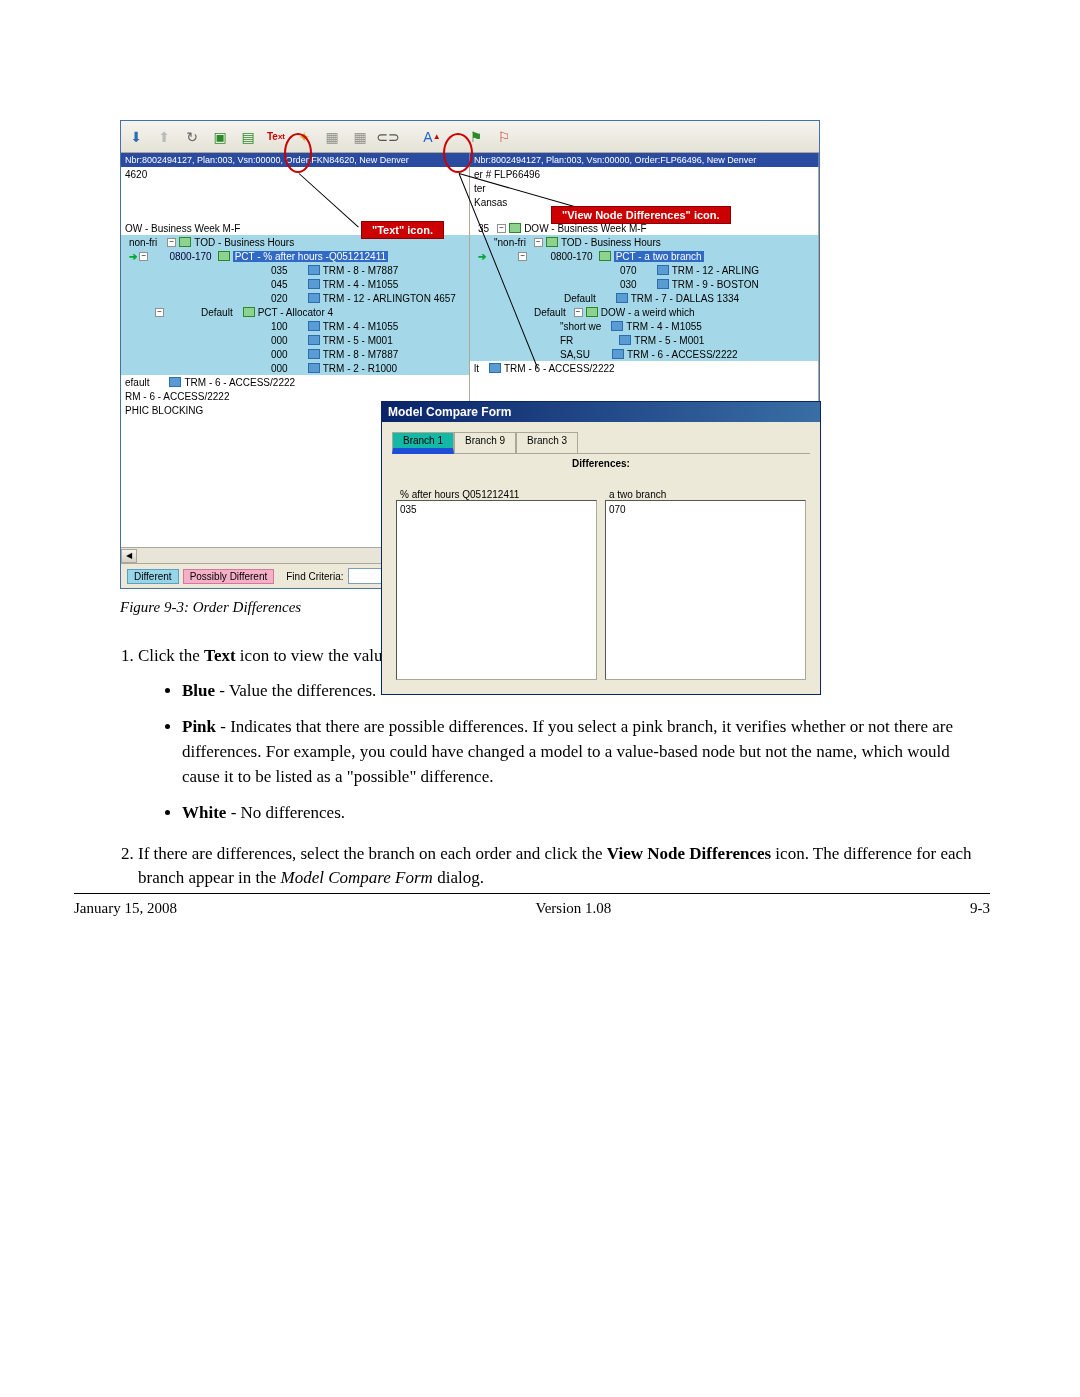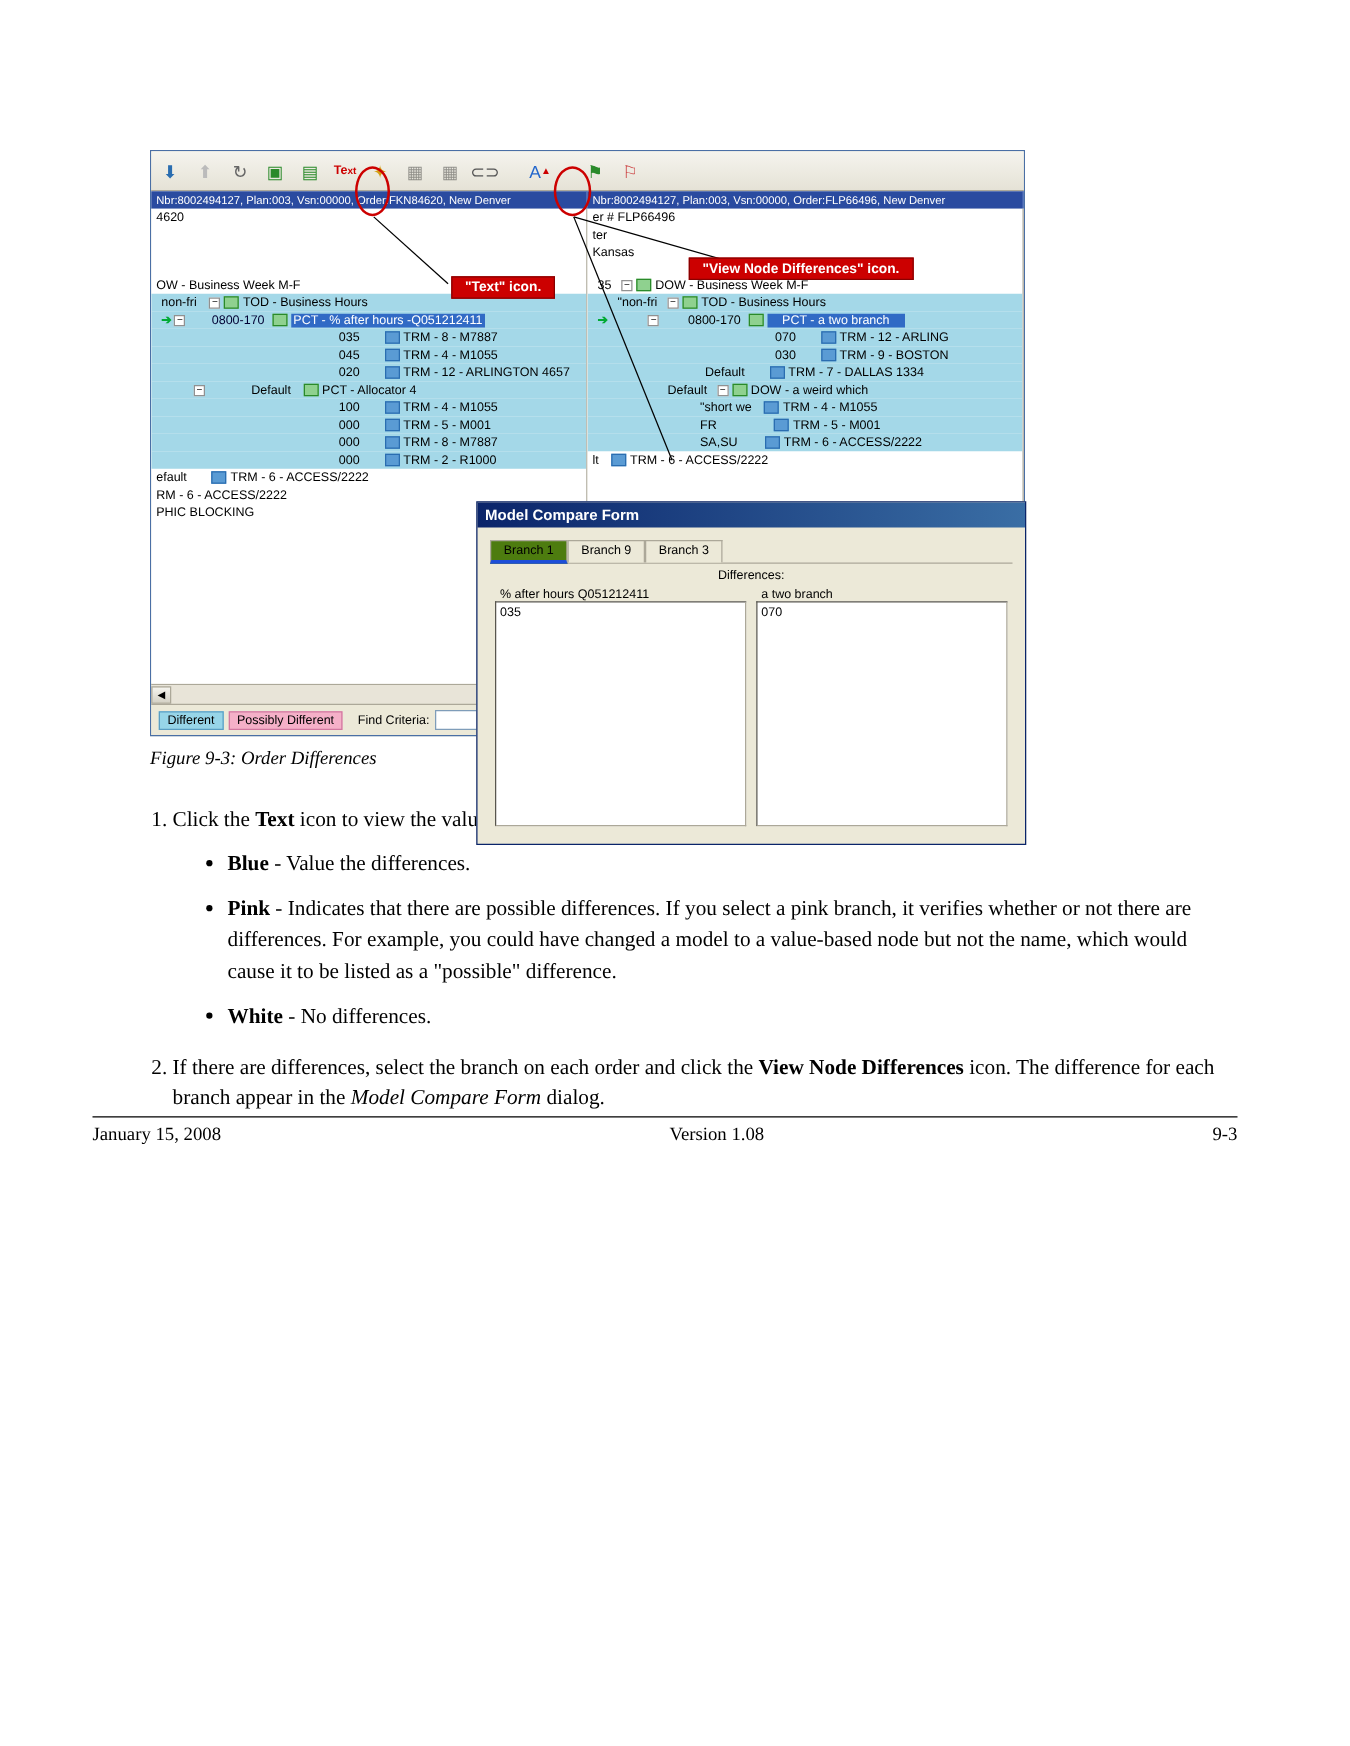"PCT - a two branch" span.sel { padding: 0 12px -> 0 2px }
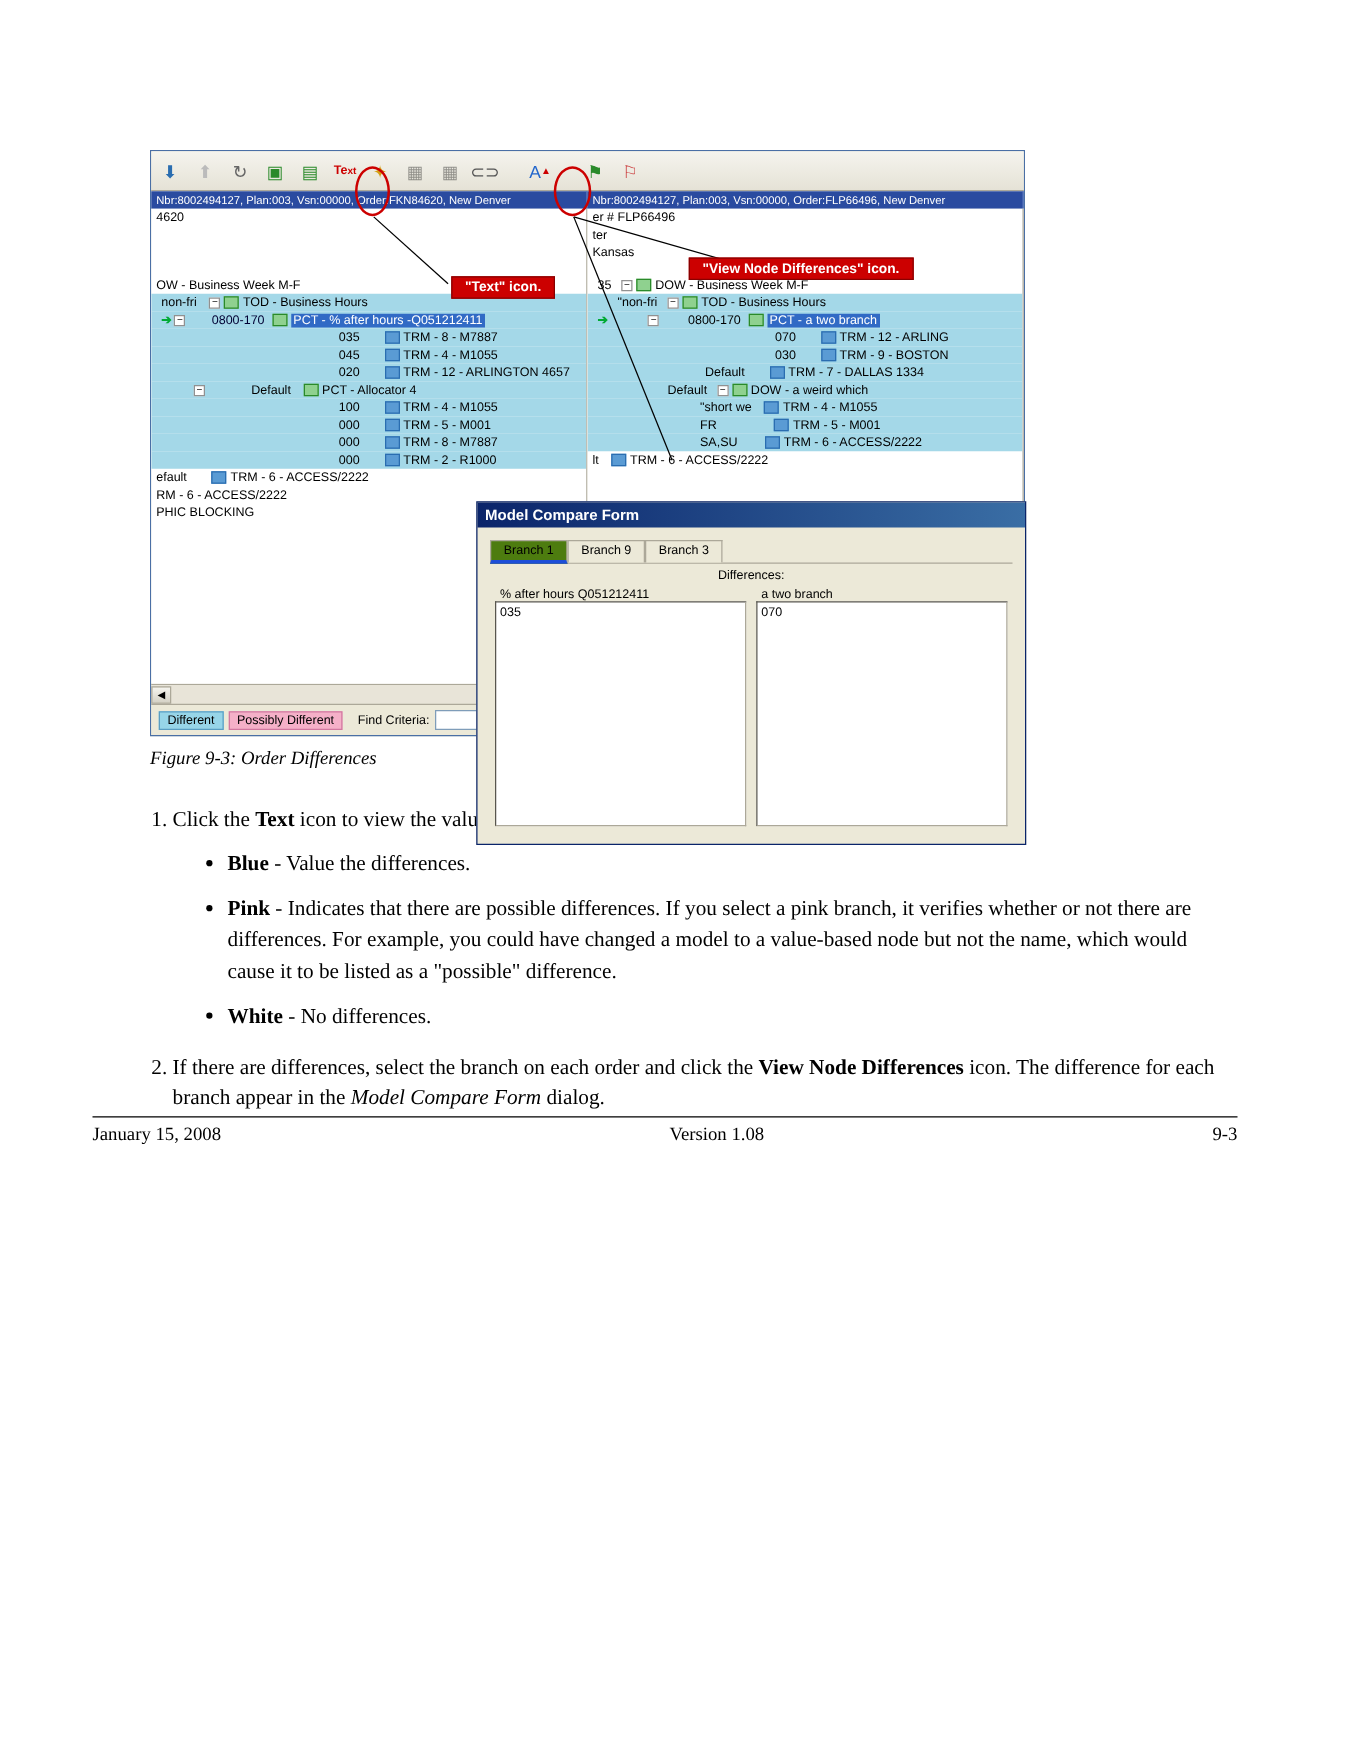"Branch 1" .tab.active { background: #4d7c0f -> #14b8a6; border-bottom: 3px solid #1d4ed8 -> 6px solid #1d4ed8 }
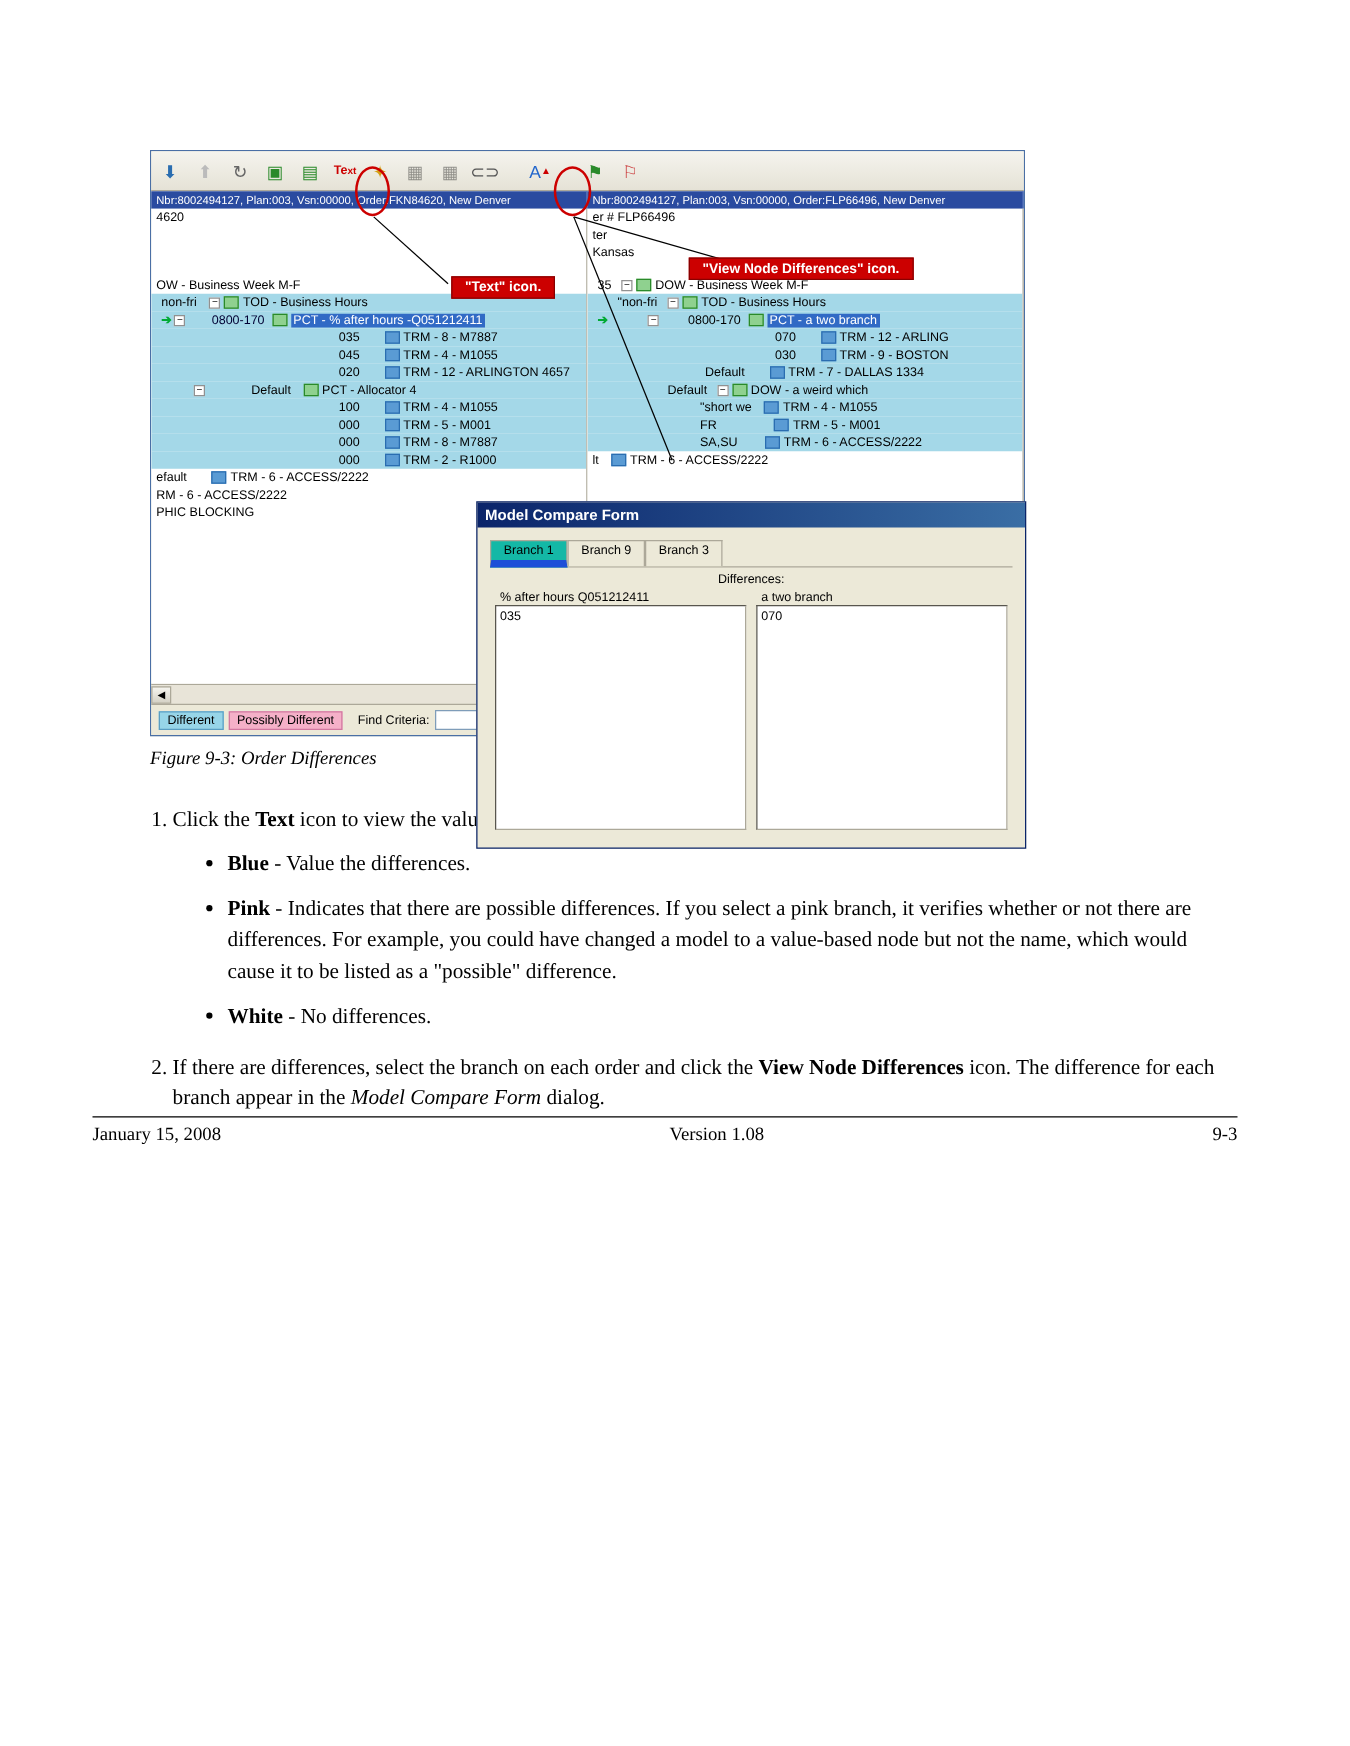"Differences:" .diff-label { font-weight: normal -> bold; margin: 4px 0 0 -> 4px 0 16px }
